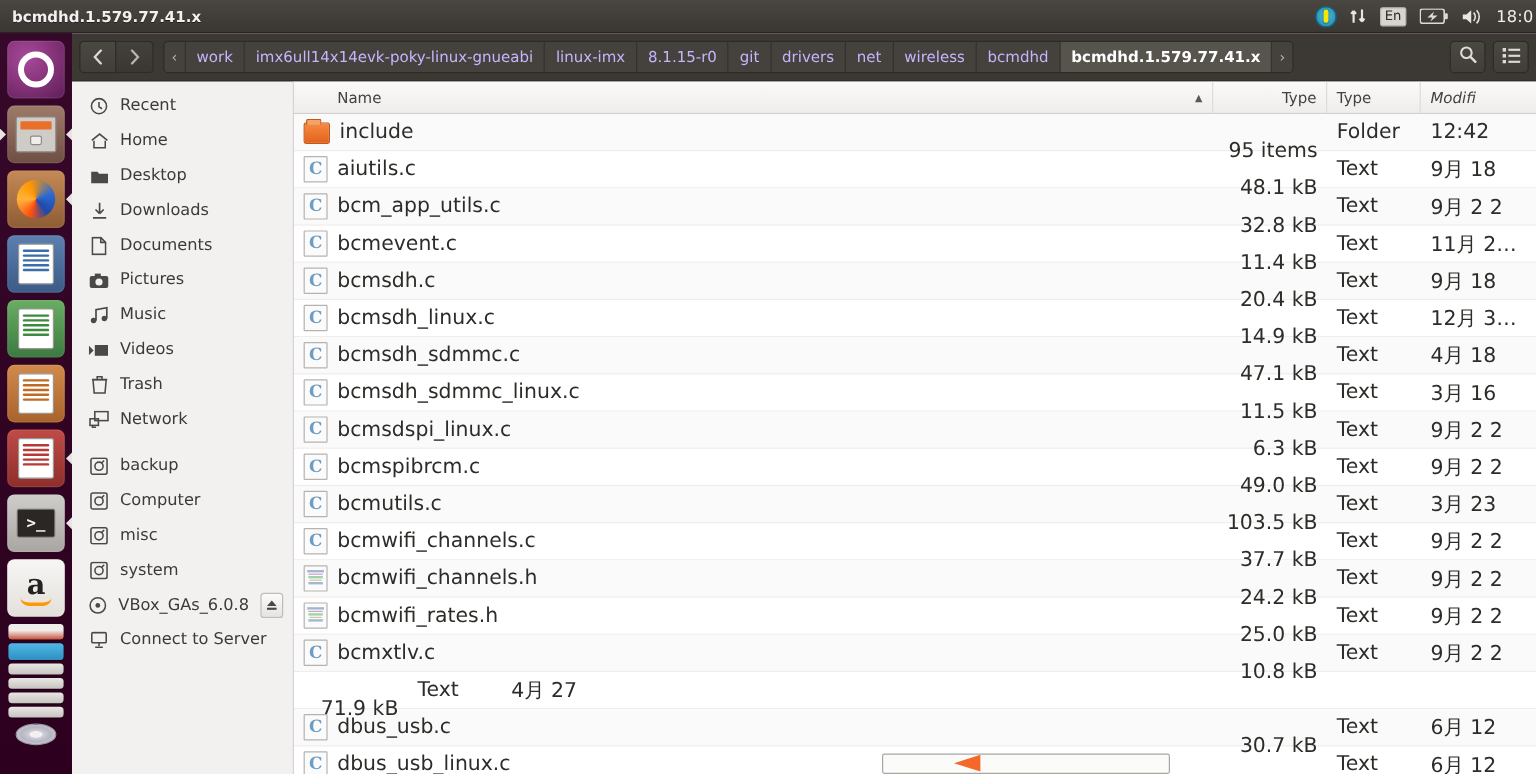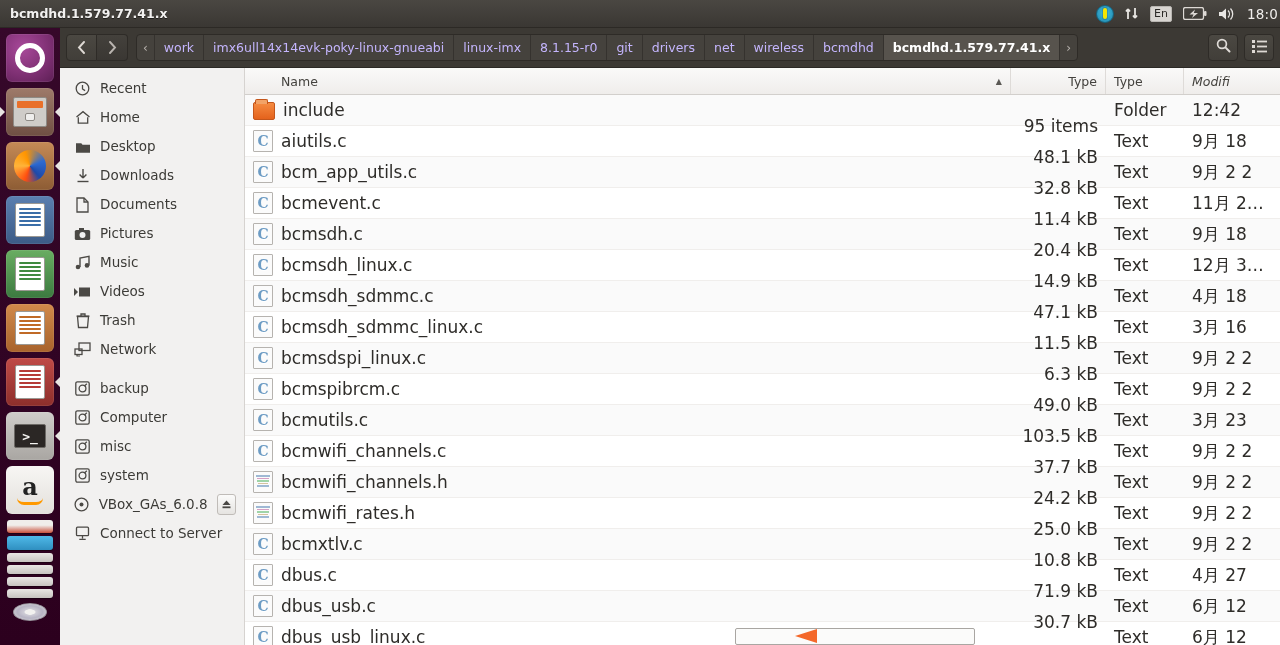"dbus.c" div.cell { html: <div> <span></span> <span>dbus.c</span> </div> -> none }
